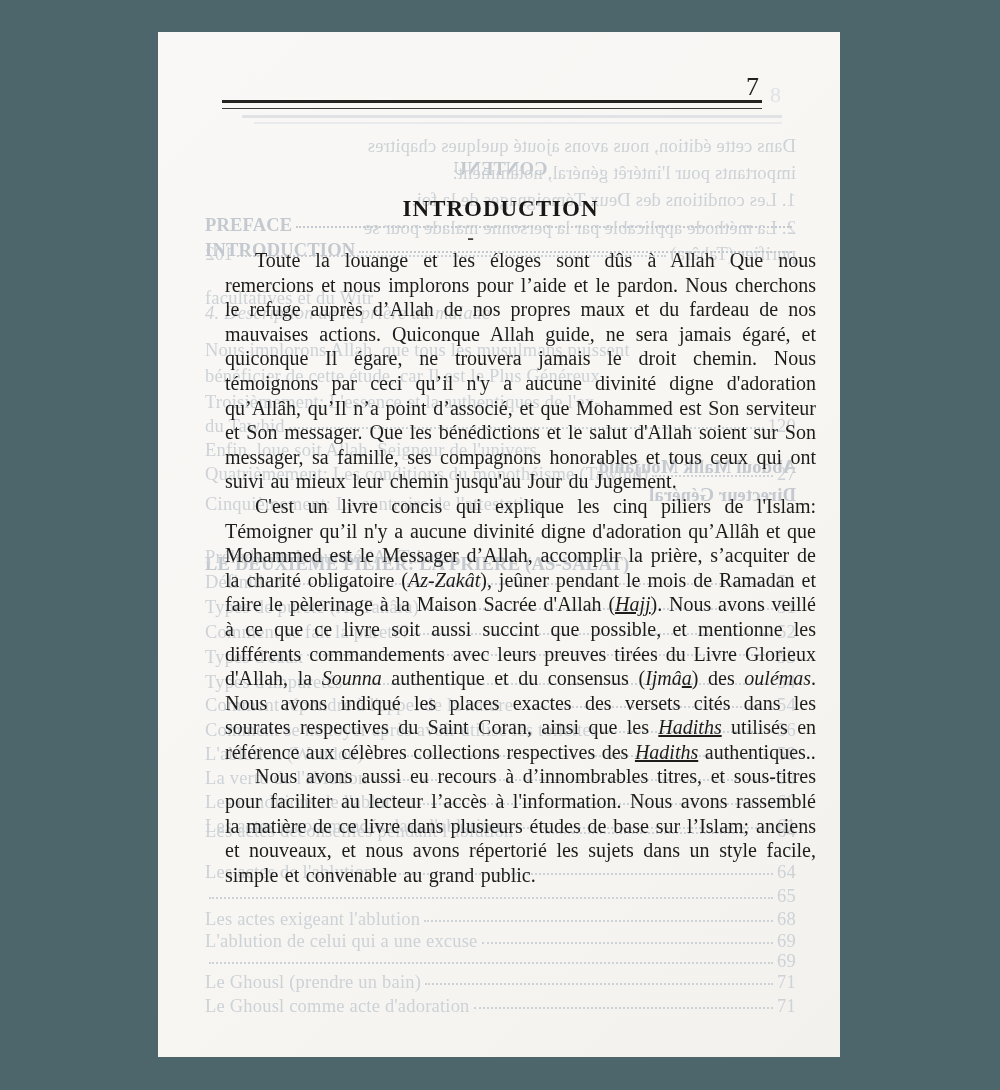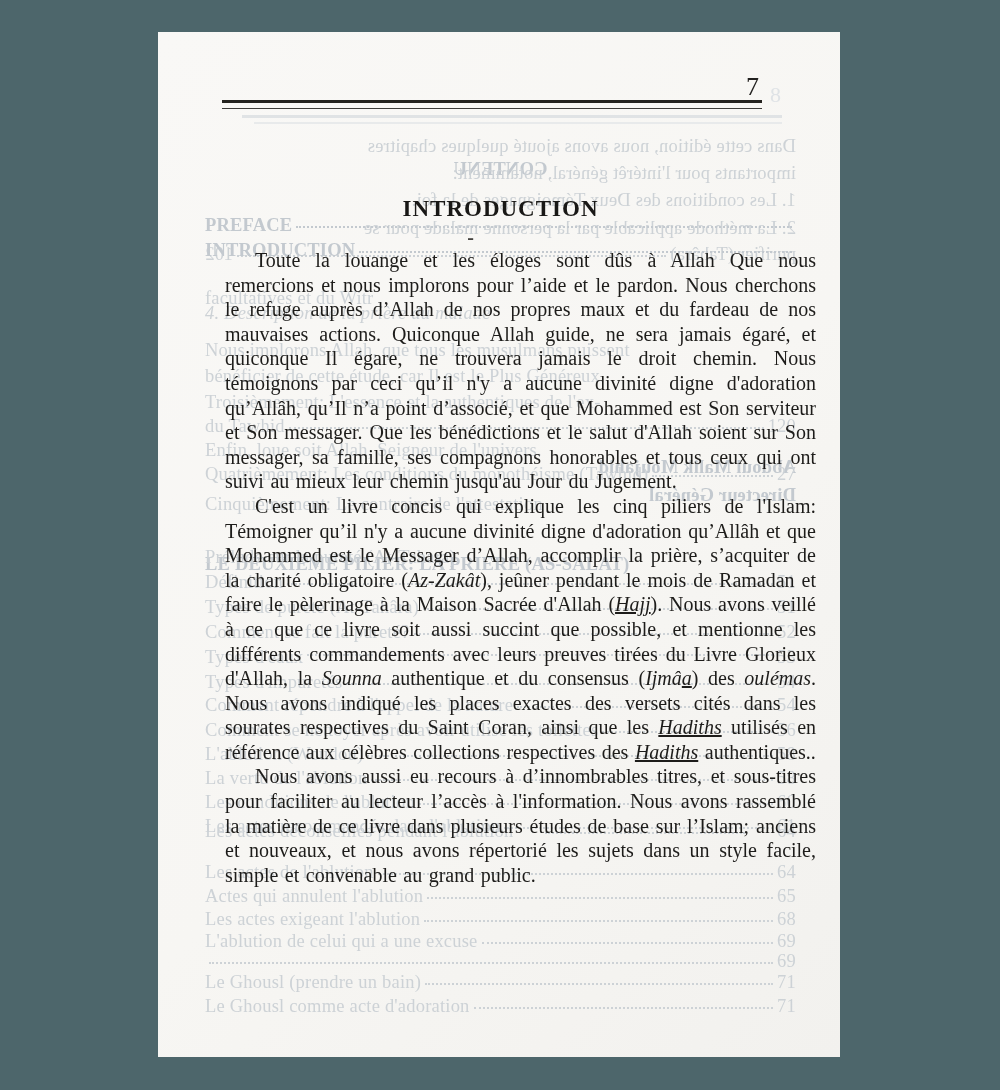"Actes qui annulent l'ablution" span.txt { html: <span>Actes qui annulent l'ablution</span> -> none }
